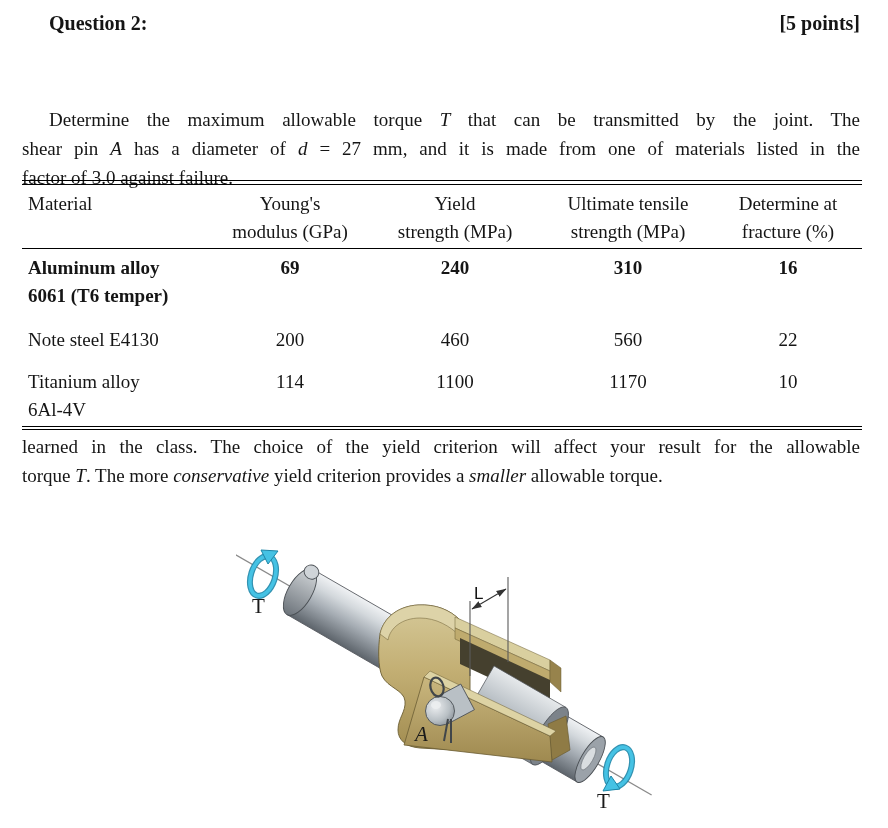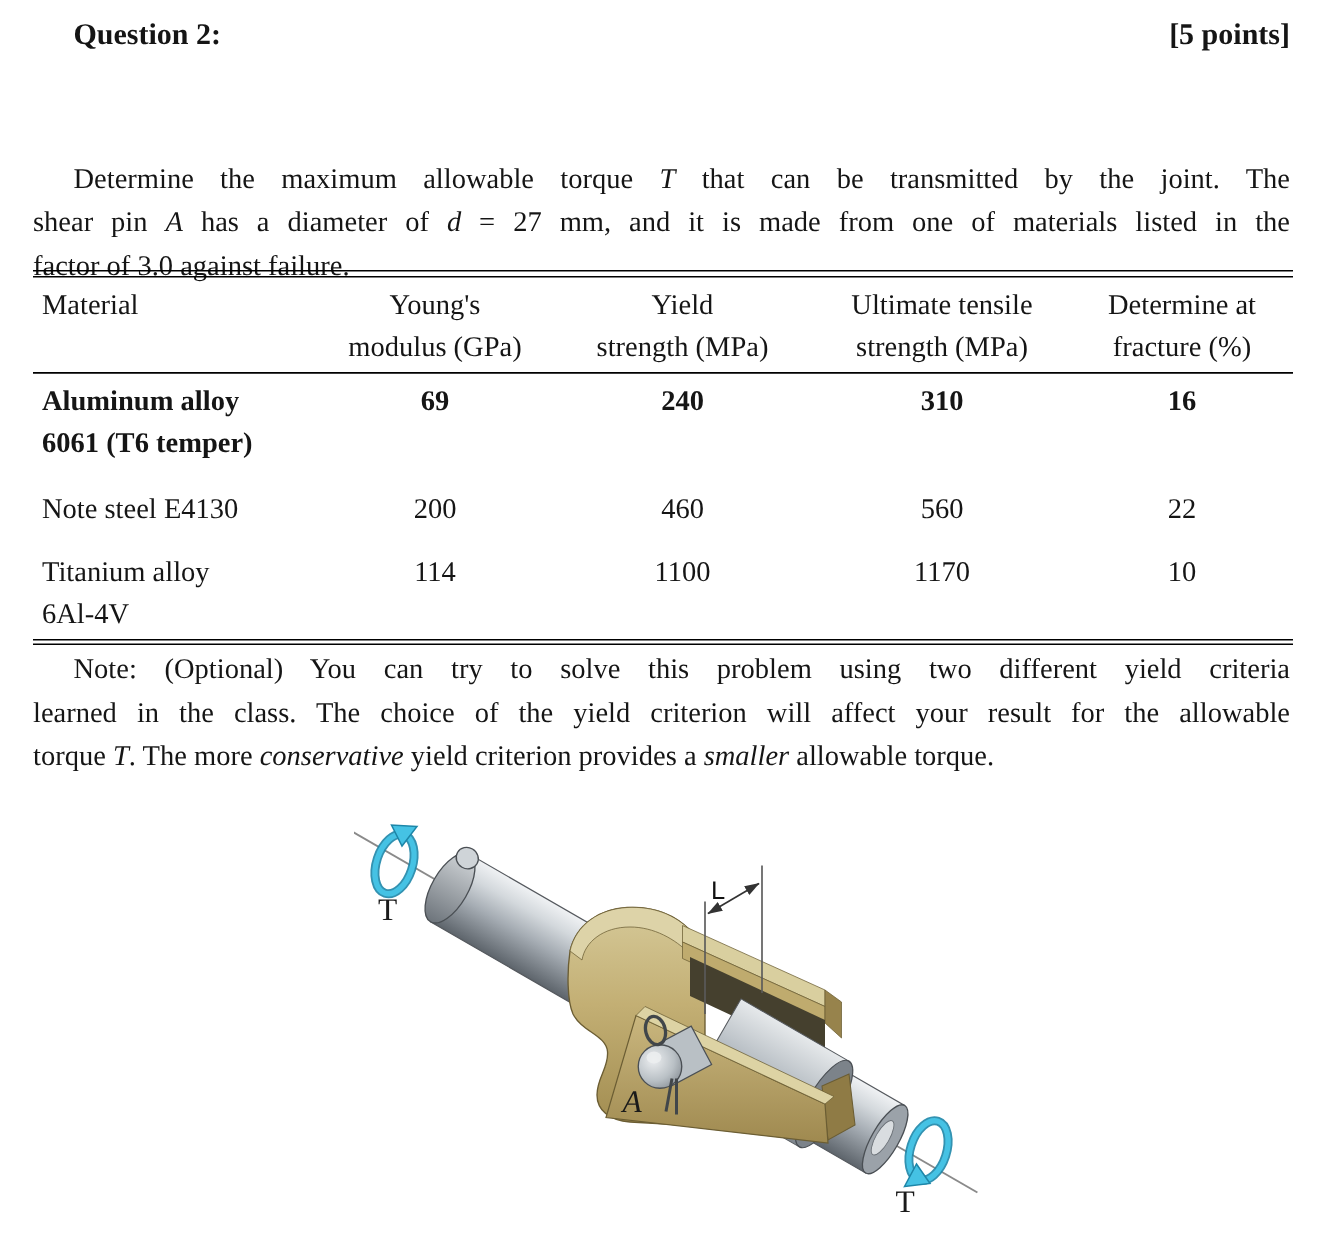"Note: (Optional) You can try" div.jline { html: <div><span>Note: (Optional) You can try to solve this problem using two different yield criteria</span></div> -> none }
